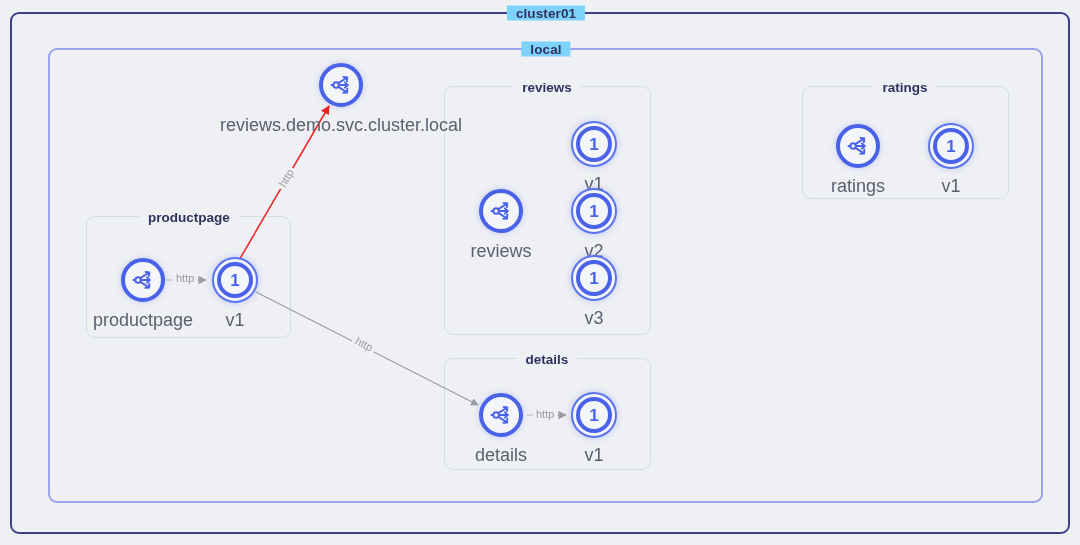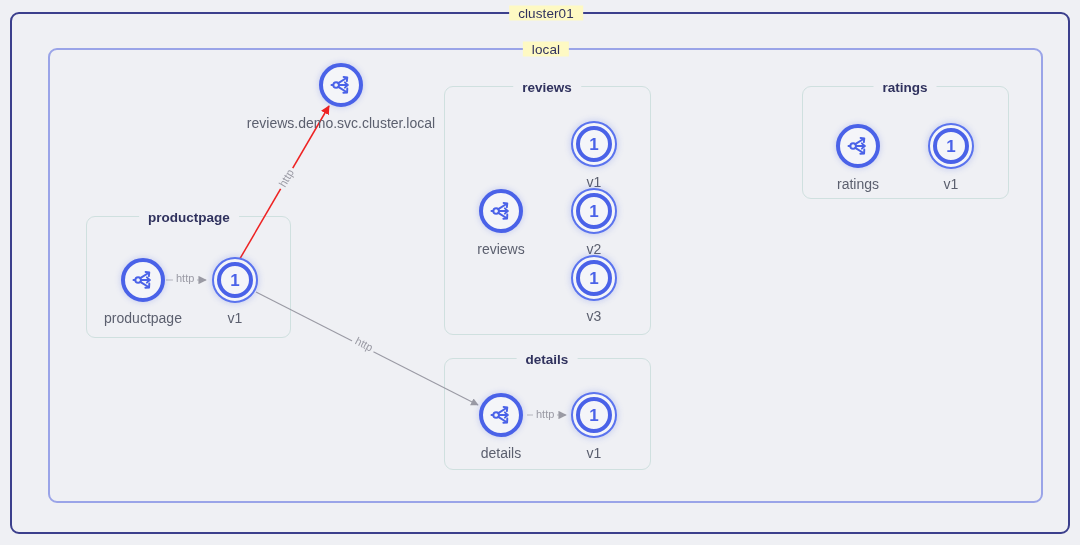"cluster01" .box-title { background: #fef9c3 -> #7dd3fc; font-weight: normal -> bold }
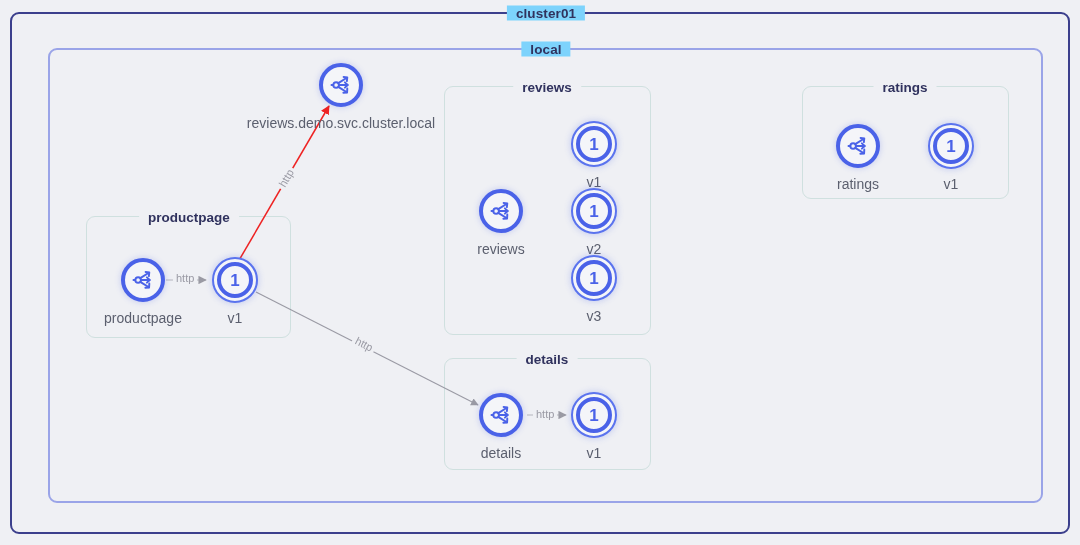"reviews.demo.svc.cluster.local" .node-label { font-size: 14px -> 18px }
